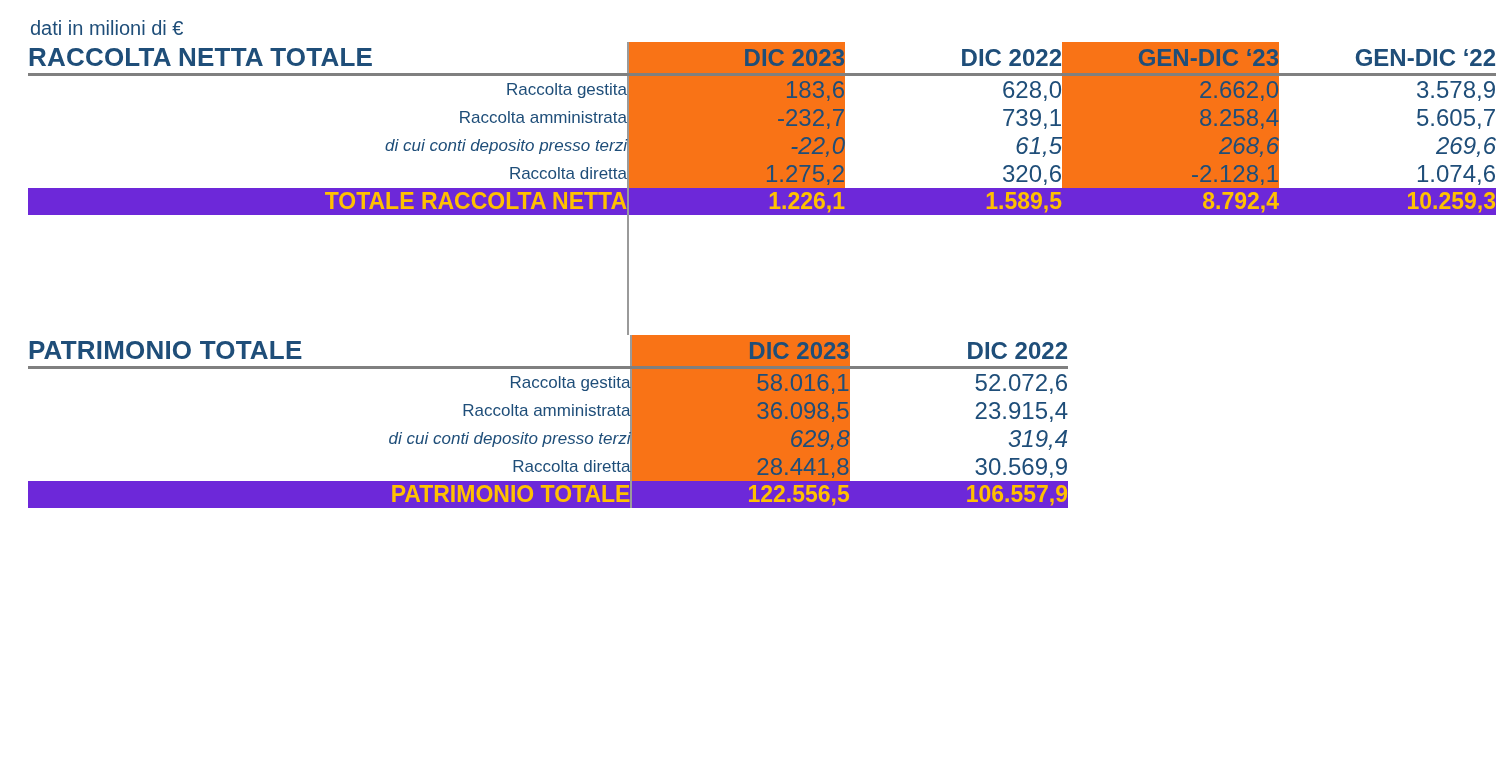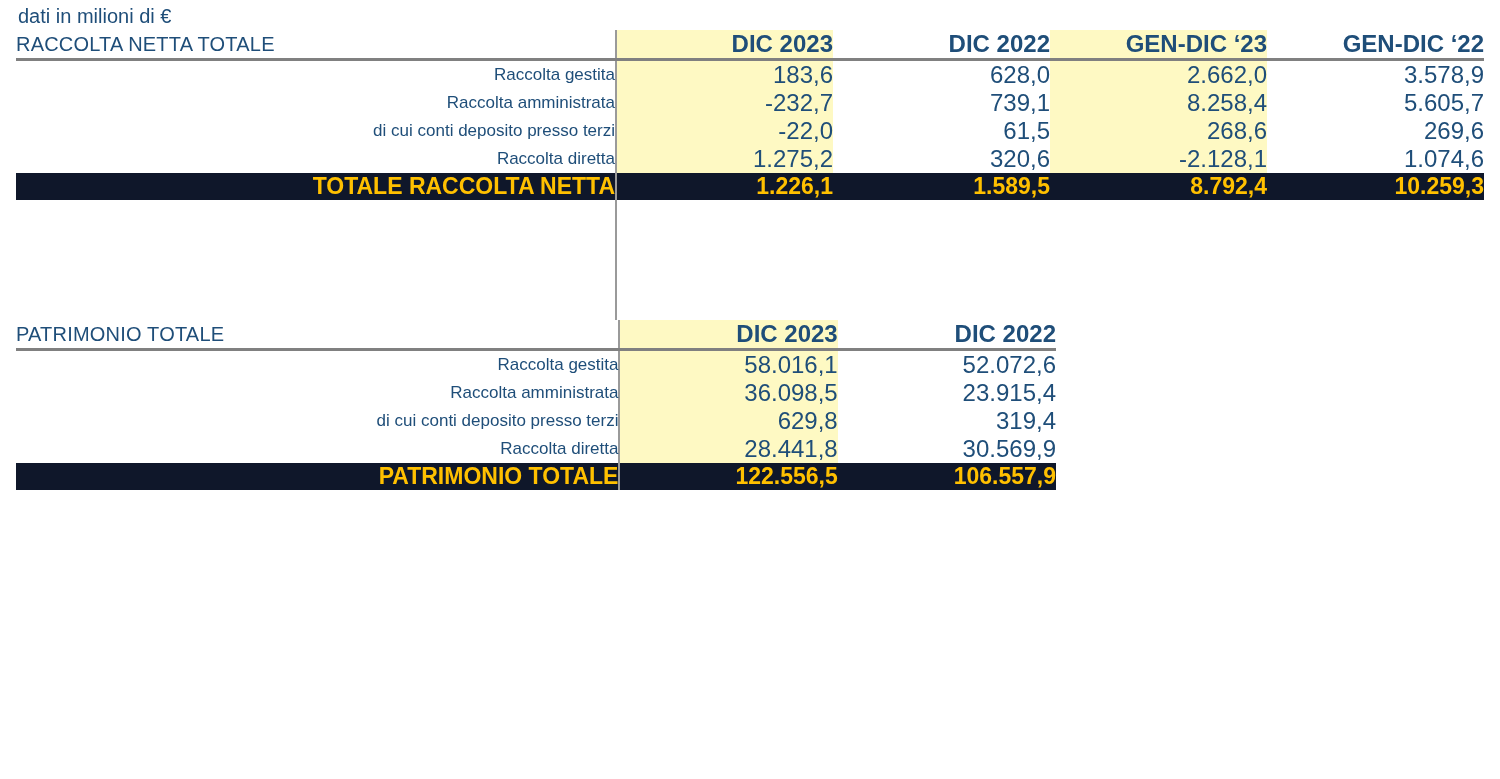"dati in milioni di €" .page { padding: 0 -> 12px }
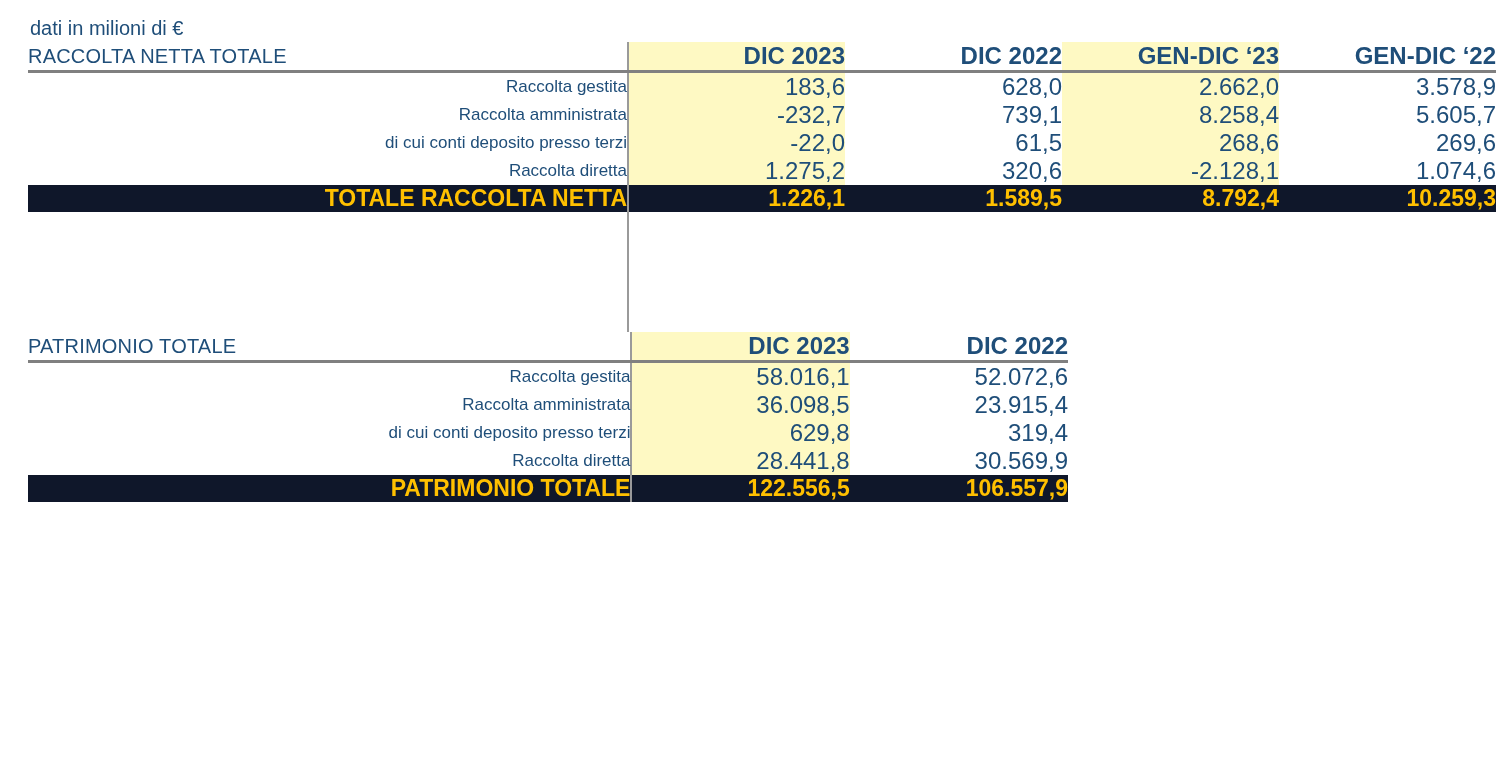"RACCOLTA NETTA TOTALE" .hdr-title { font-size: 20px -> 26px; font-weight: normal -> bold }
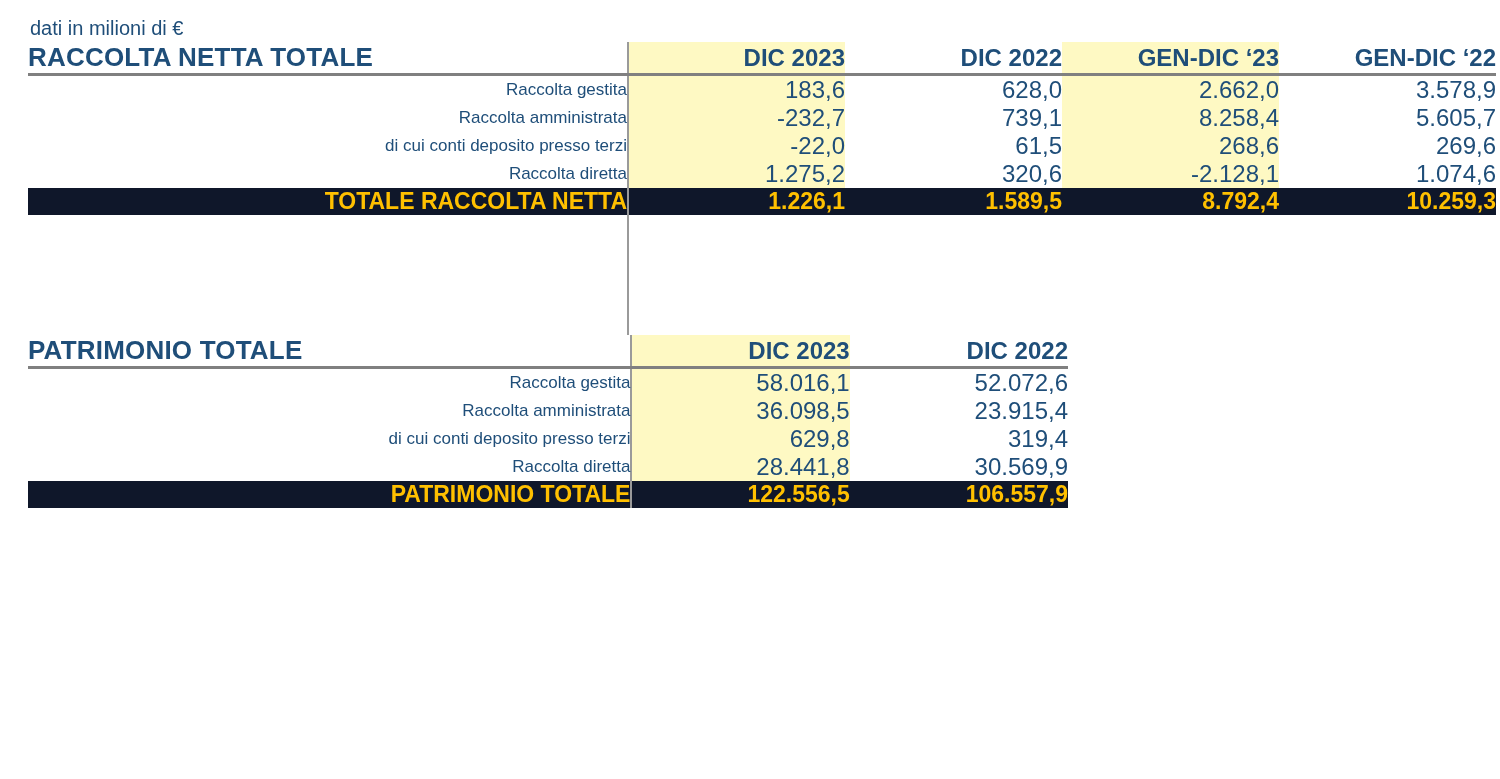"DIC 2023" .shade { background: #fef9c3 -> #f97316 }
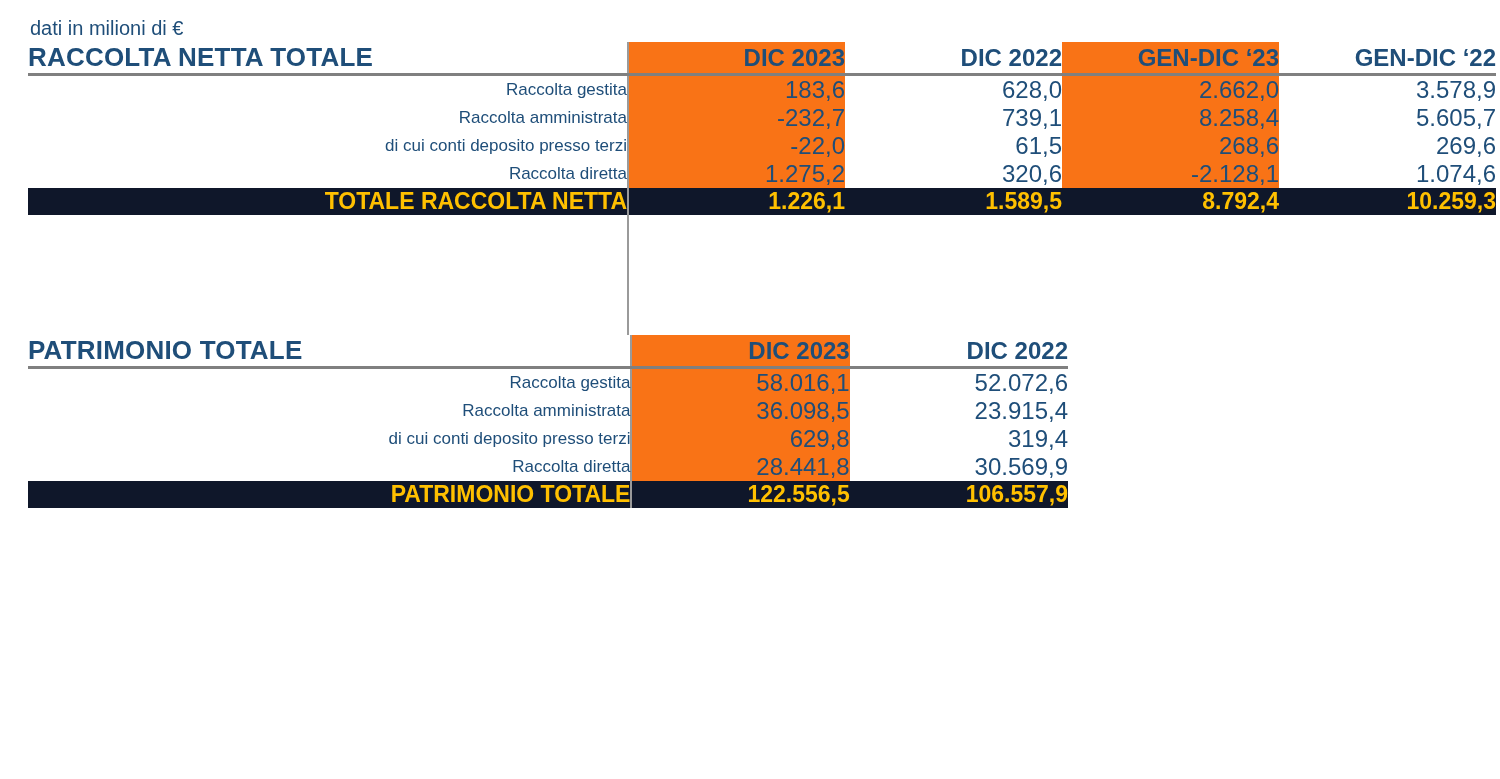"di cui conti deposito presso" .italic .row-label, .italic .row-num { font-style: none -> italic }
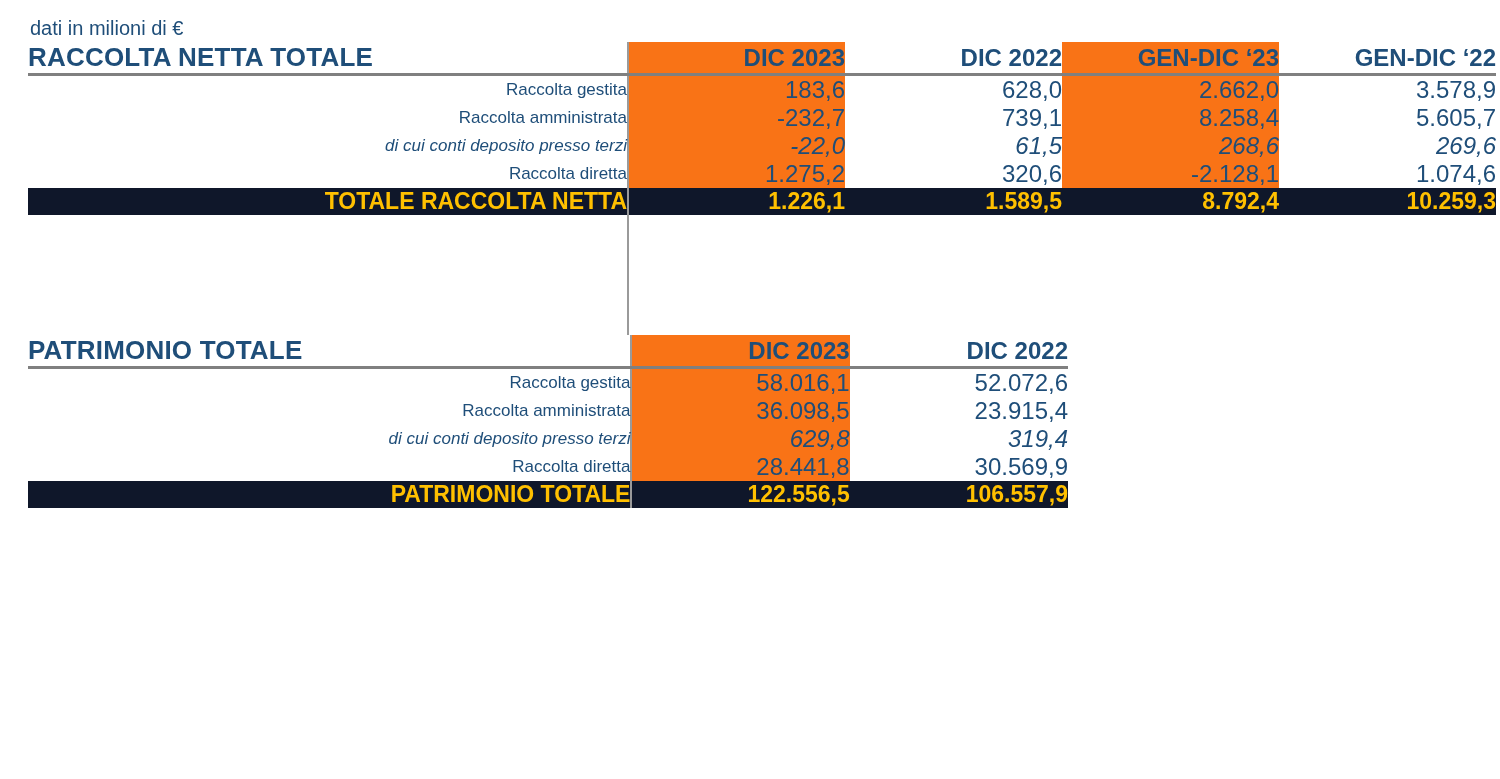"TOTALE RACCOLTA NETTA" tr.total td { background: #0f172a -> #6d28d9 }
